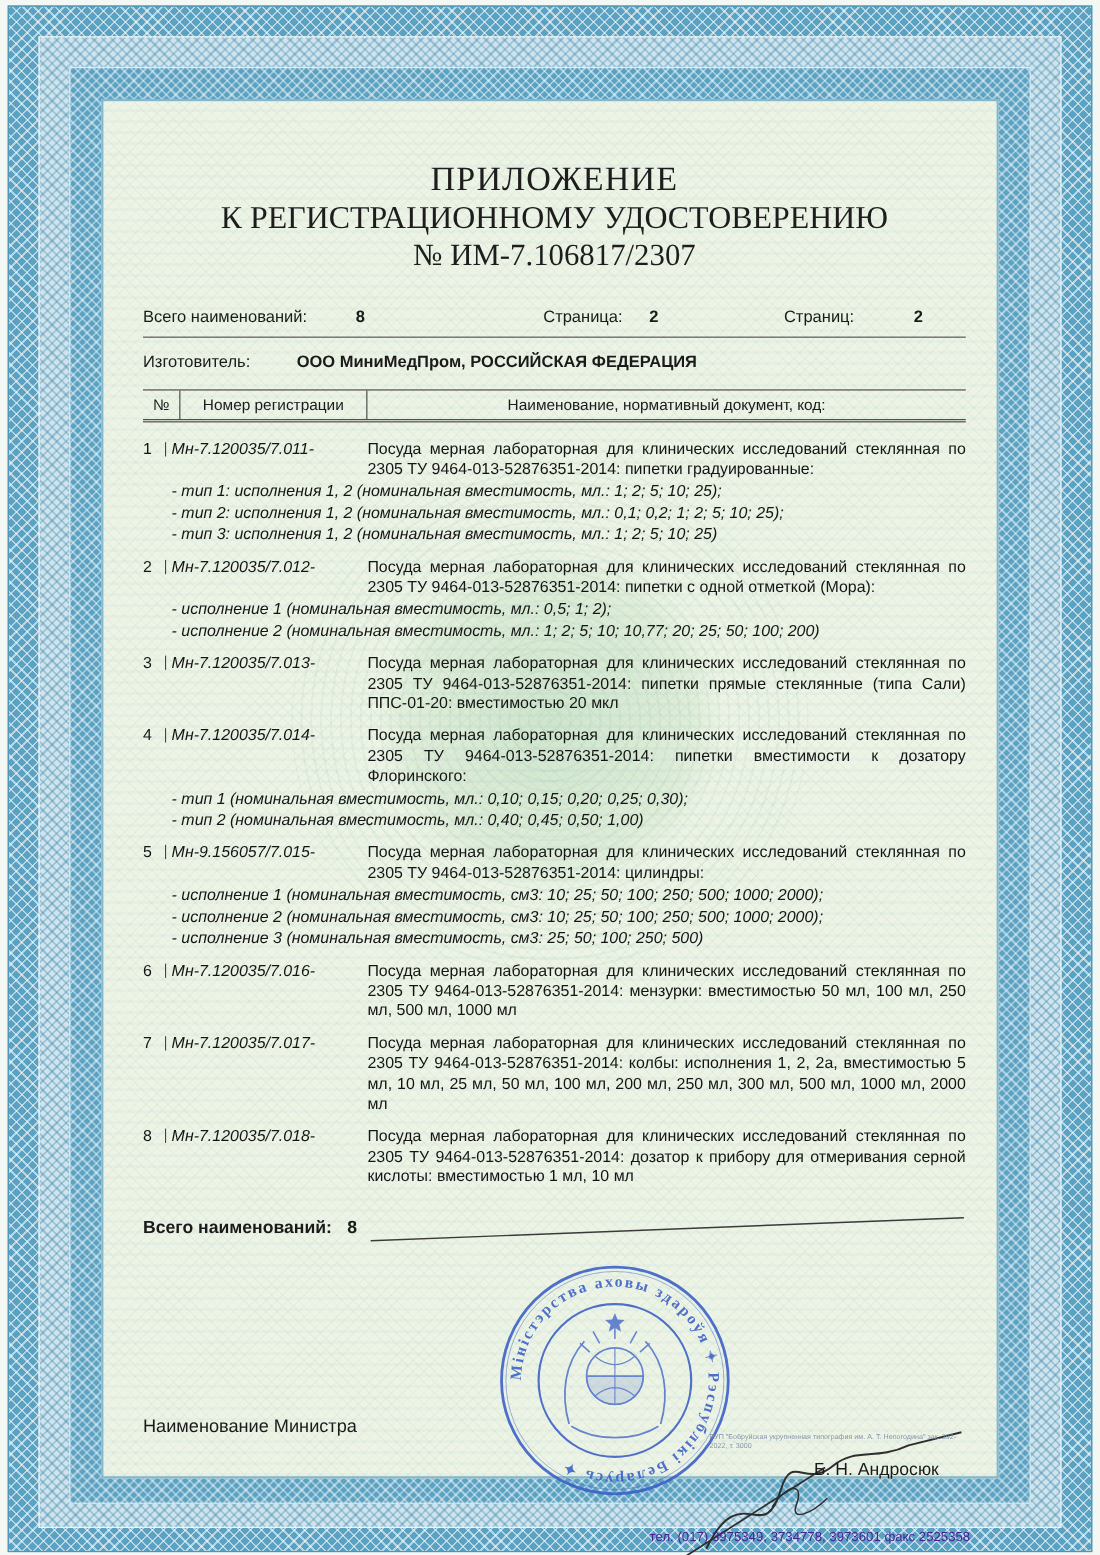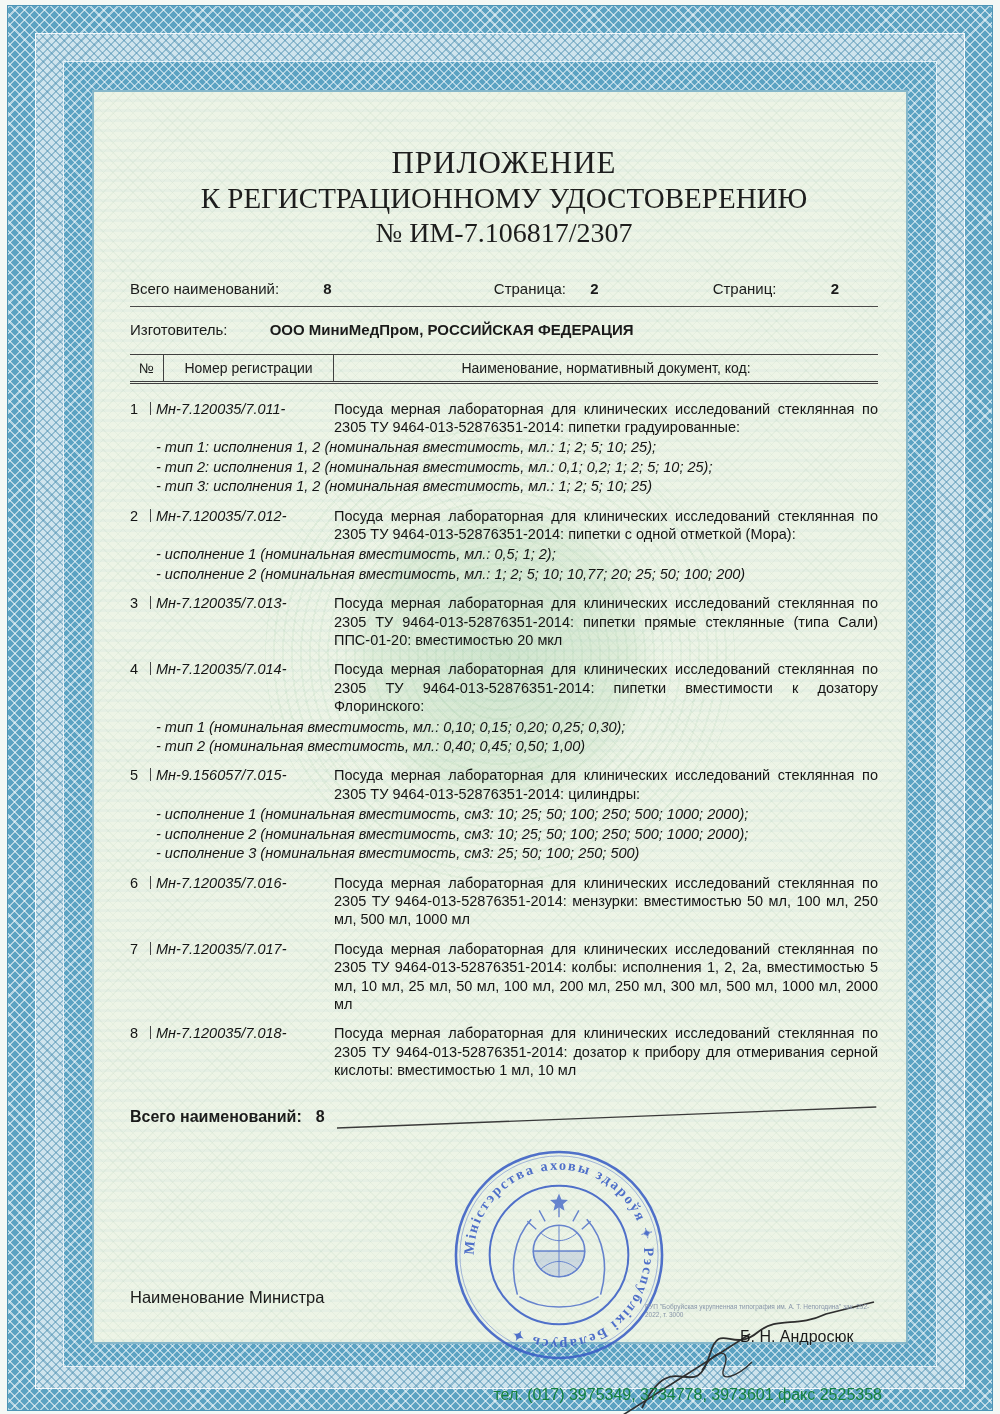"тел. (017) 3975349, 3734778, 3973601" .phone { color: #15803d -> #4c1d95; font-size: 16px -> 12px }
